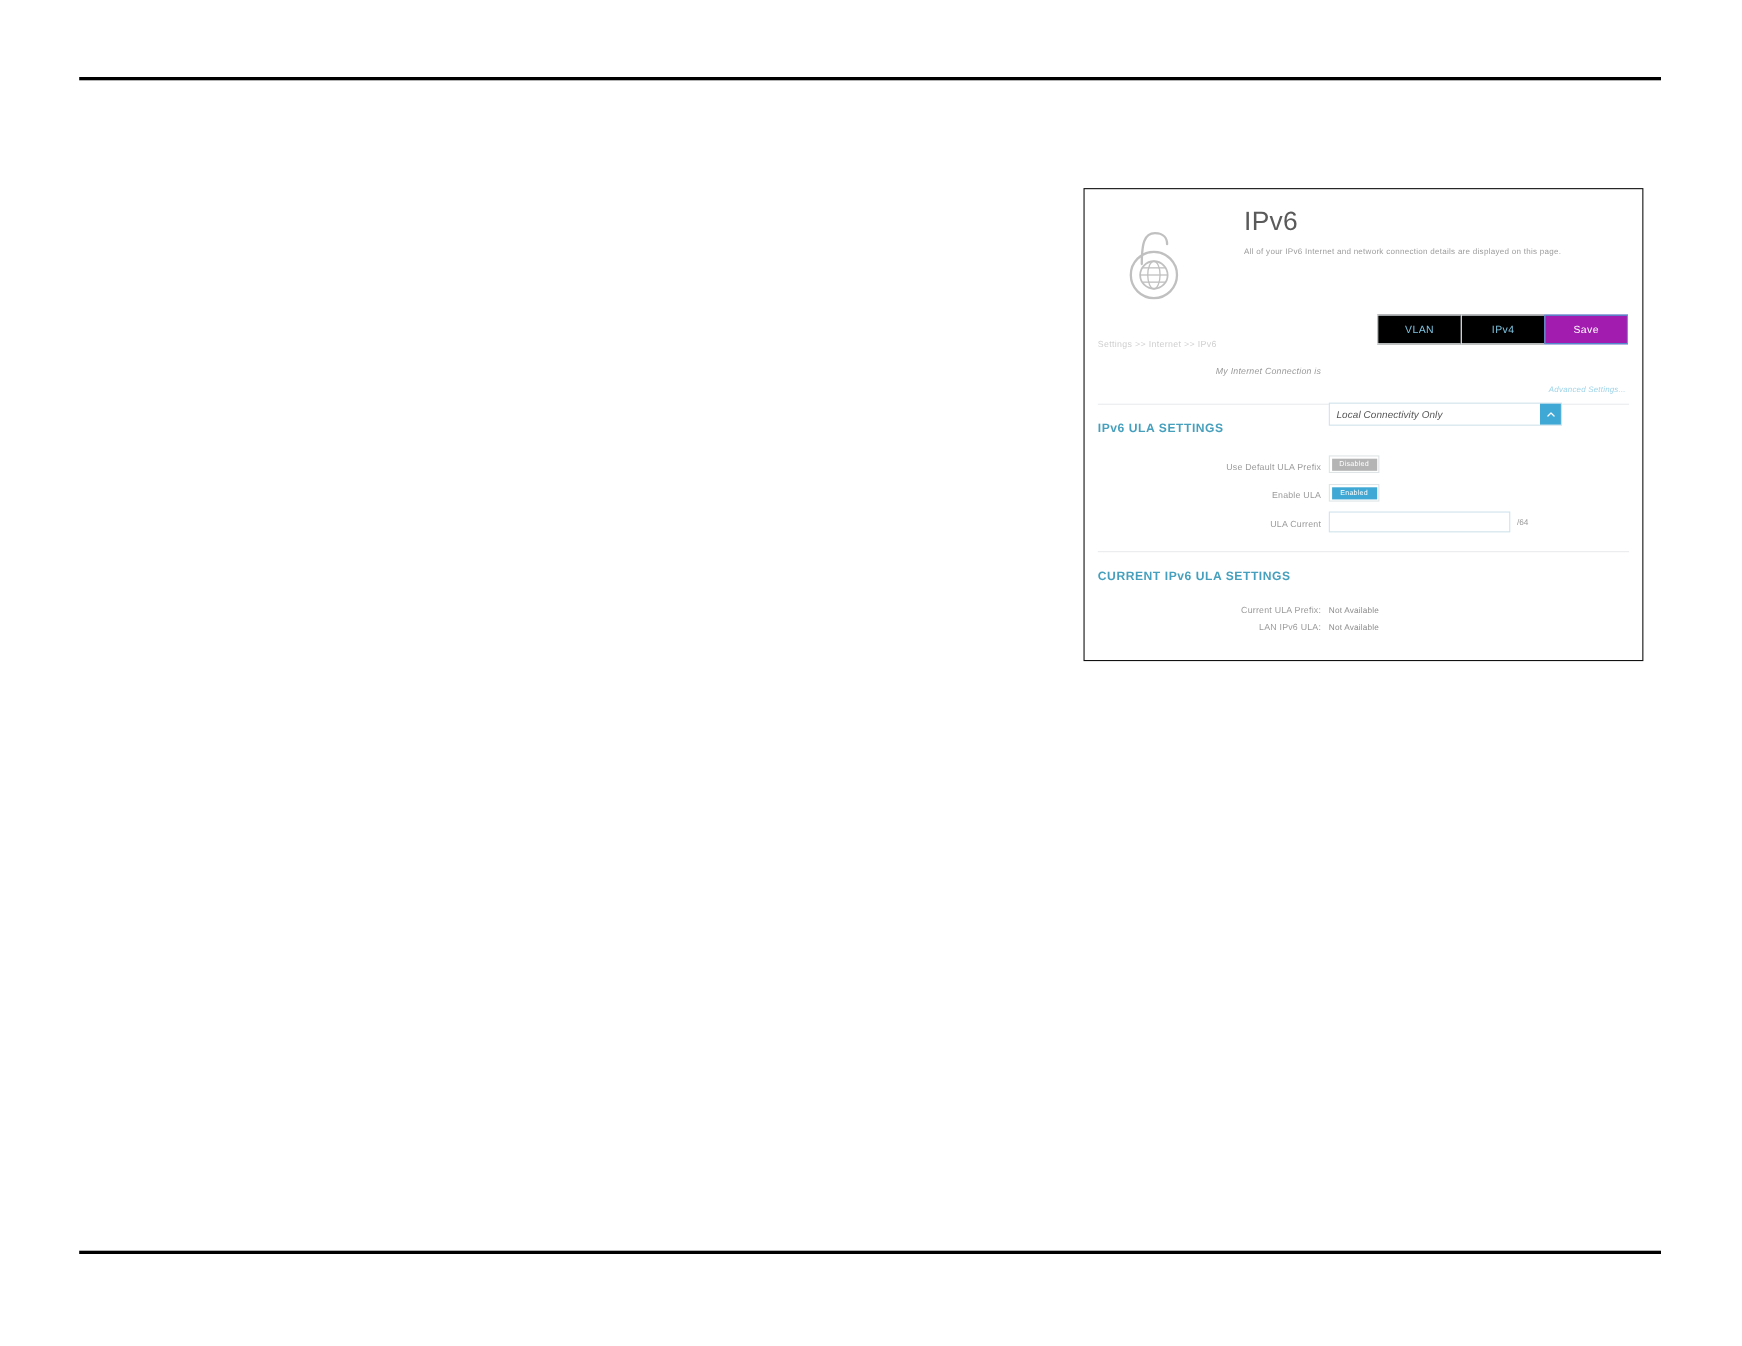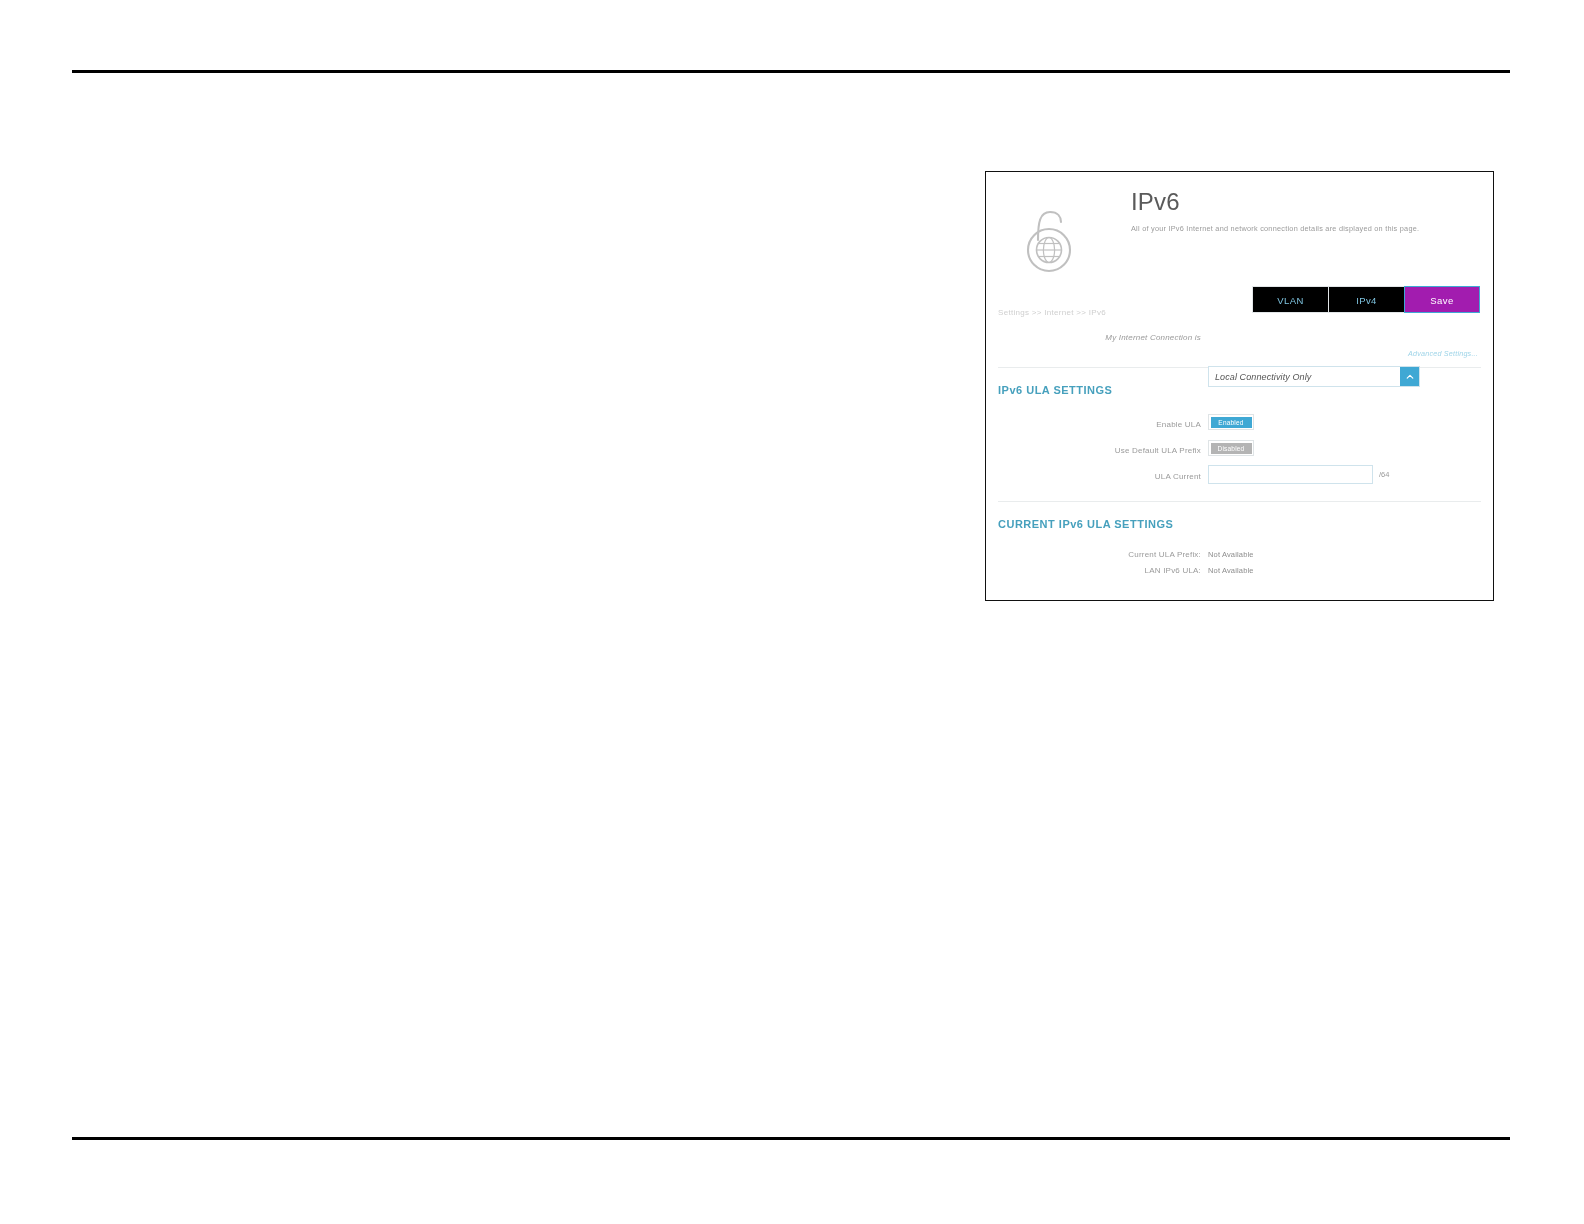"Enable ULA" div.setting-row { order: before "Use Default ULA Prefix" -> after "Use Default ULA Prefix" }
